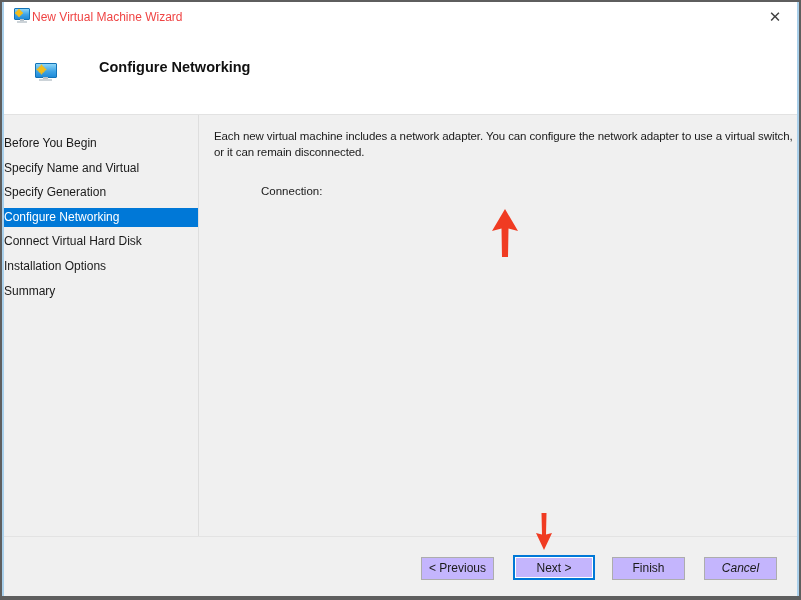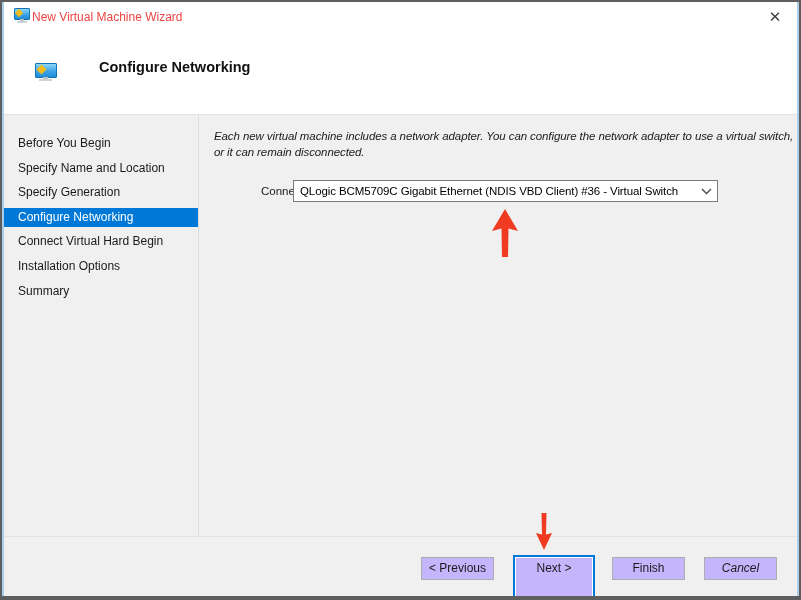"Before You Begin" .wizard-steps li { padding-left: 14px -> none }
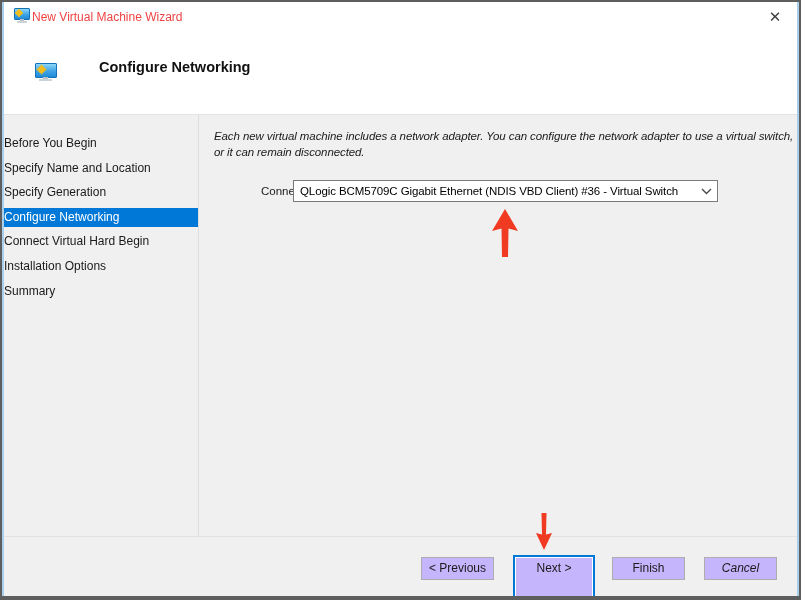"Each new virtual machine includes" .description { font-style: italic -> none }
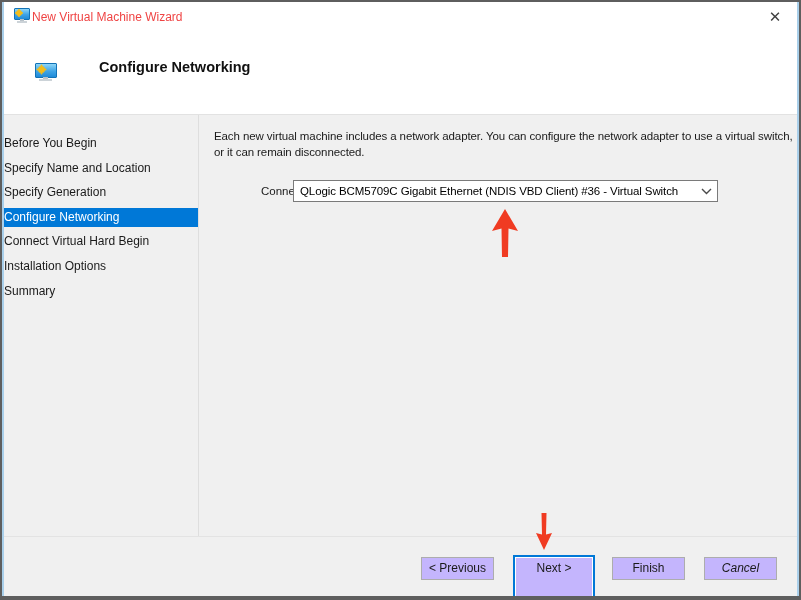"Specify Name and Location" li { text: Location -> Virtual }
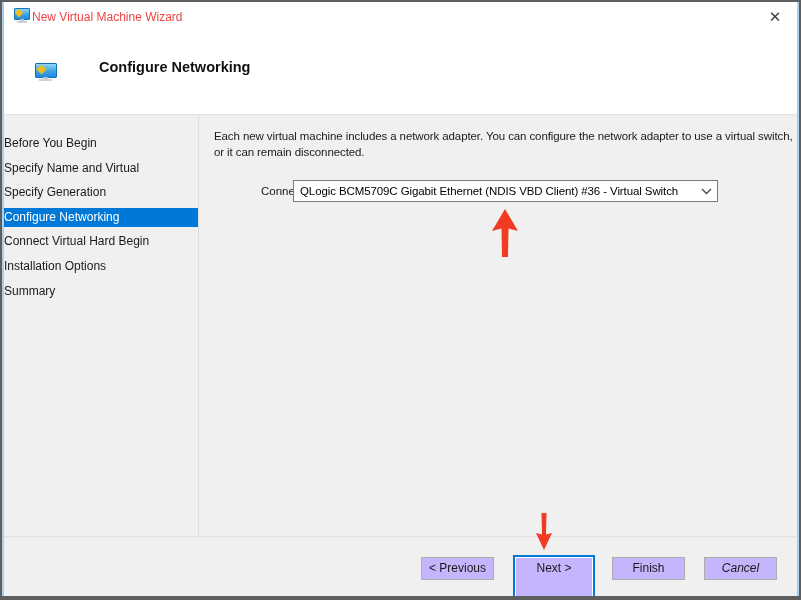"QLogic BCM5709C Gigabit Ethernet (NDIS" div.combobox { html: <div> <span>QLogic BCM5709C Gigabit Ethernet (NDIS VBD Client) #36 - Virtual Switch</span> <span> <svg> <polyline></polyline> </svg> </span> </div> -> none }
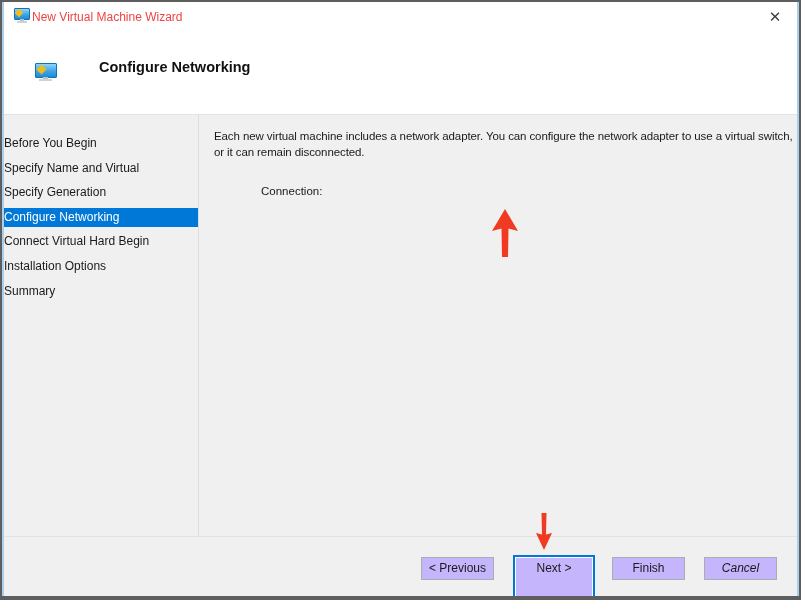"Connect Virtual Hard Begin" li { text: Begin -> Disk }
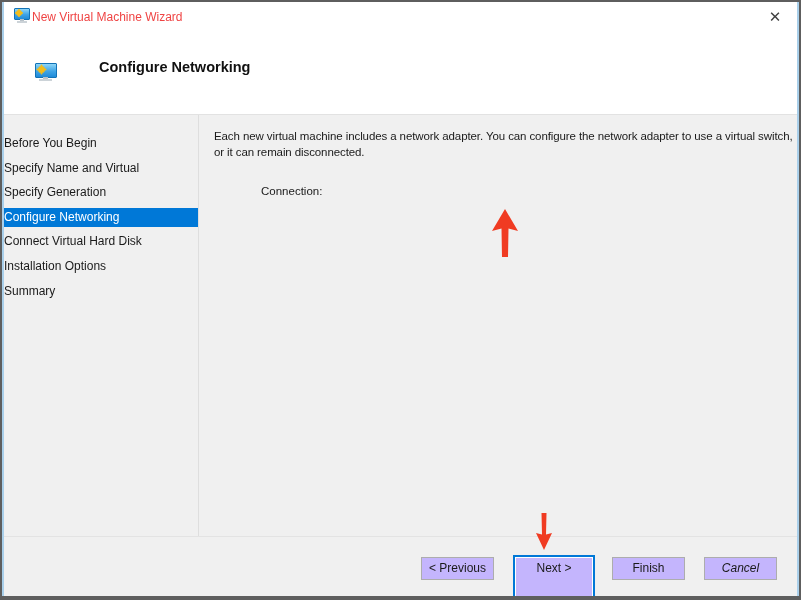"Next >" .btn-next { height: 44px -> 25px }
